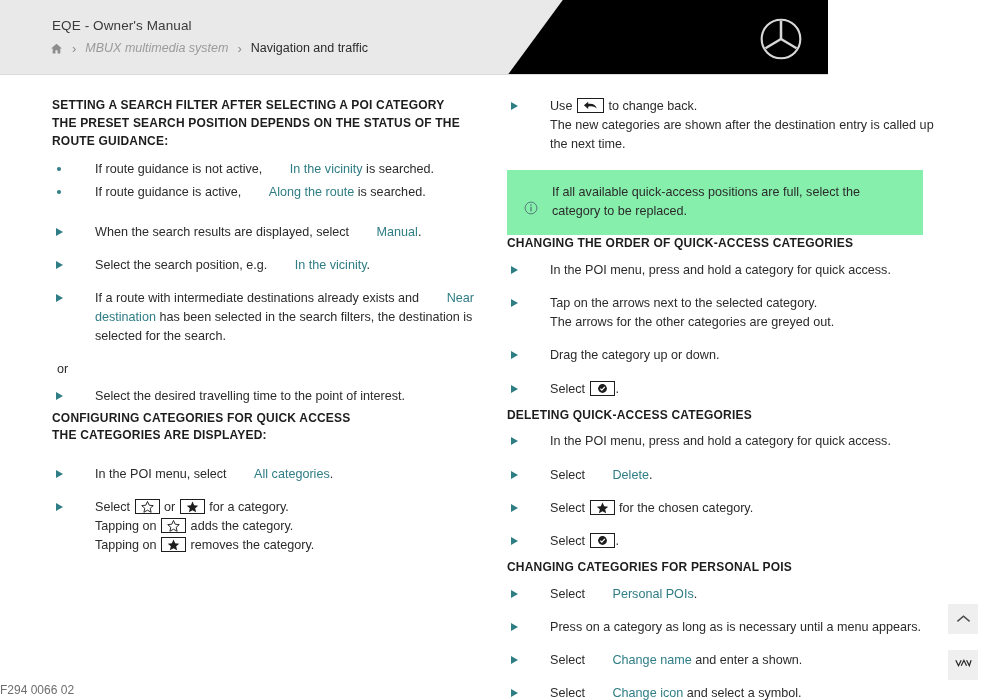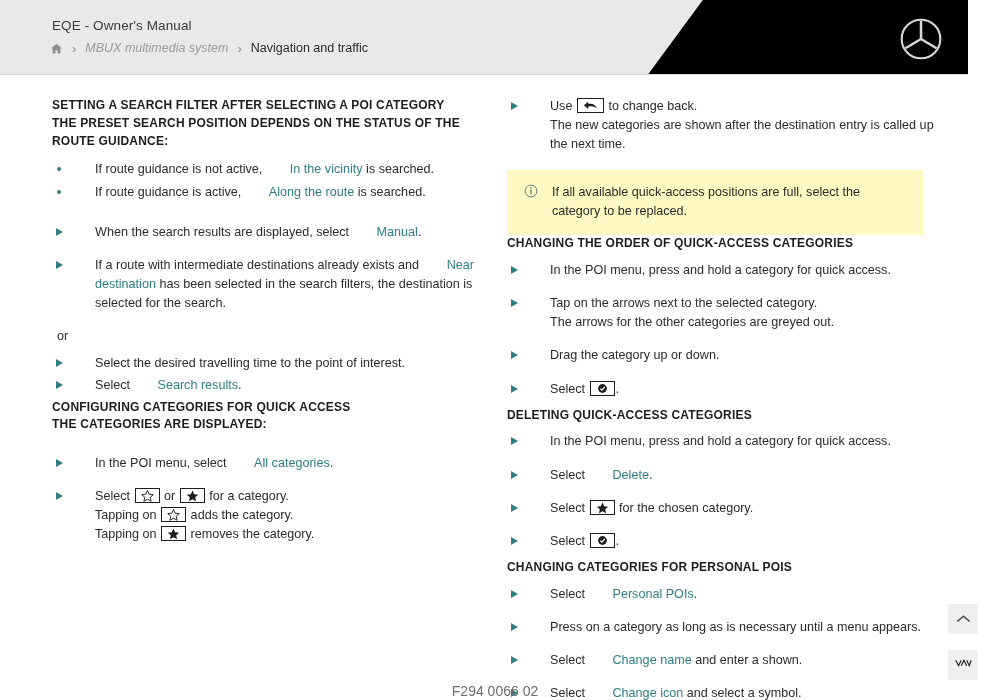"EQE - Owner's Manual" .header { width: 968px -> 828px }
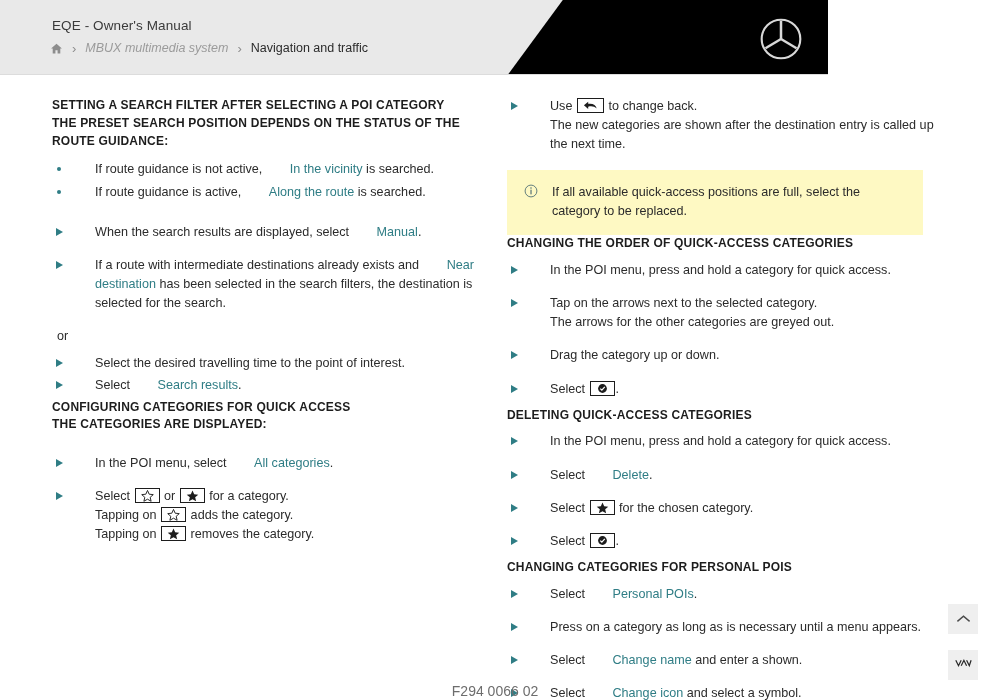"If all available quick-access positions" .callout { align-items: none -> flex-end; background: #fef9c3 -> #86efac }
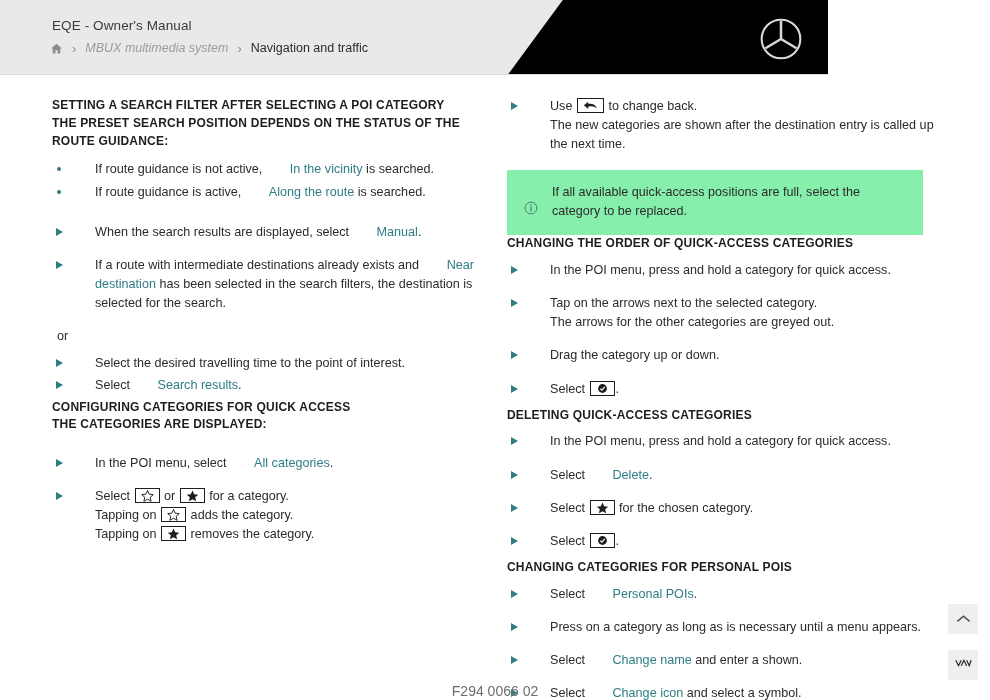"Select the search position, e.g." li { html: none -> <li> <span>Select the search position, e.g. </span><span>In the vicinity</span><span>.</span> </li> }
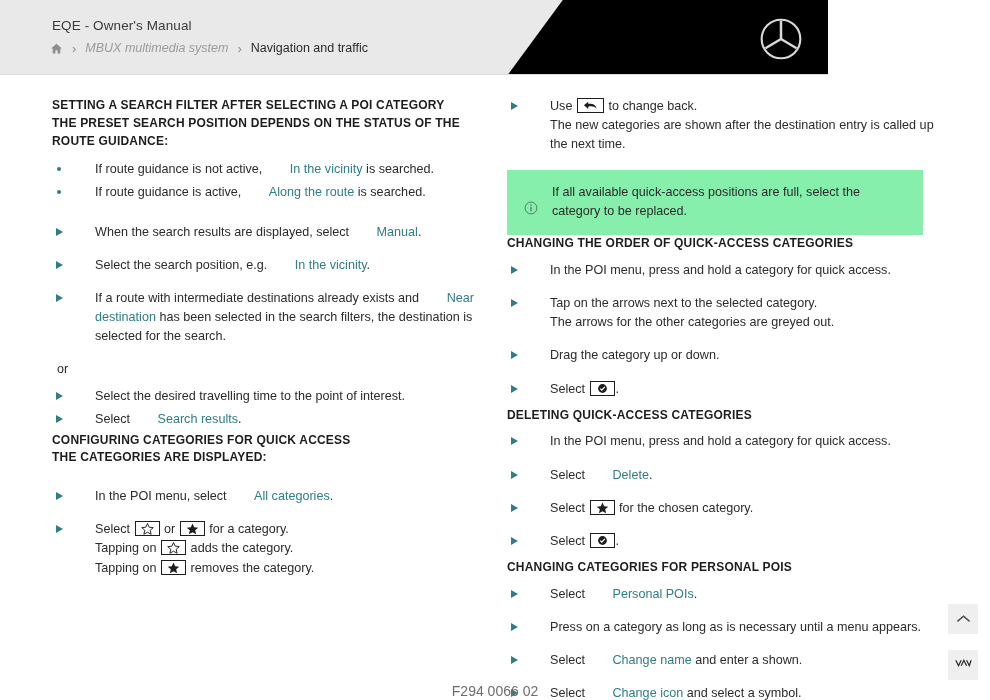"Select Search results." li.snug { html: <li> <span>Select </span><span>Search results</span><span>.</span> </li> -> none }
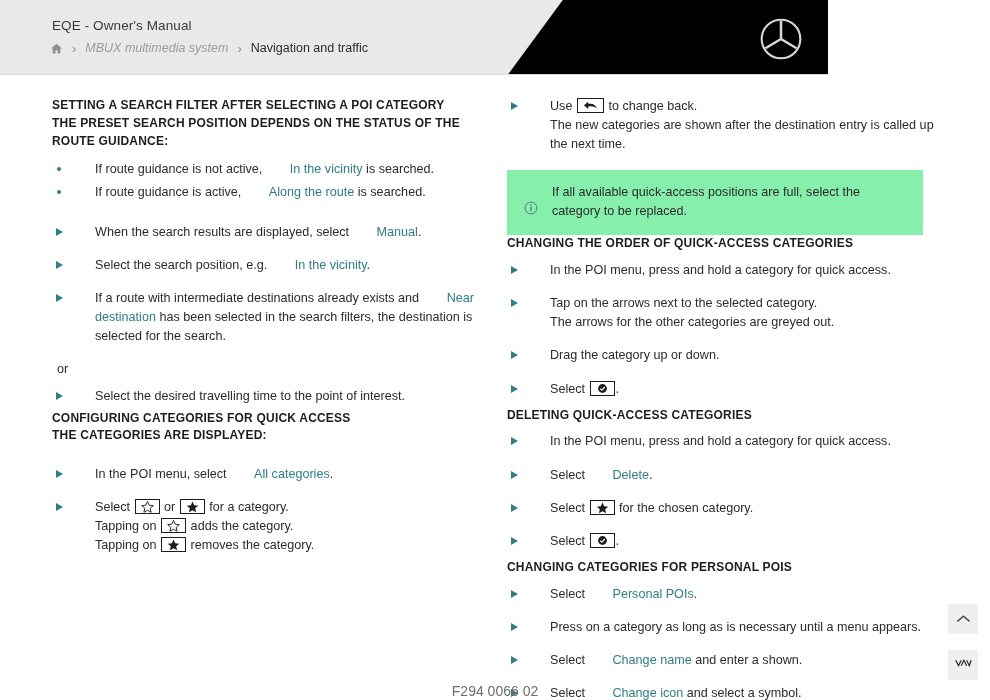"F294 0066 02" .footer { font-size: 14px -> 12px; text-align: center -> left }
